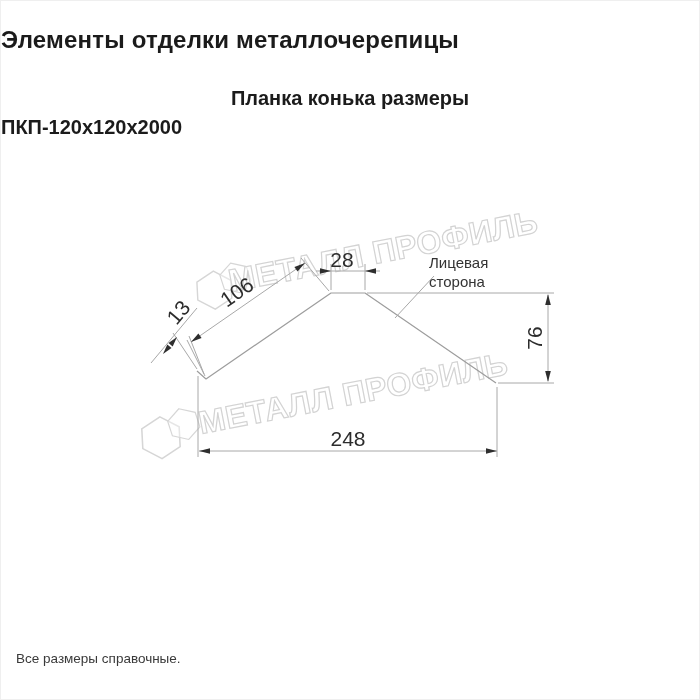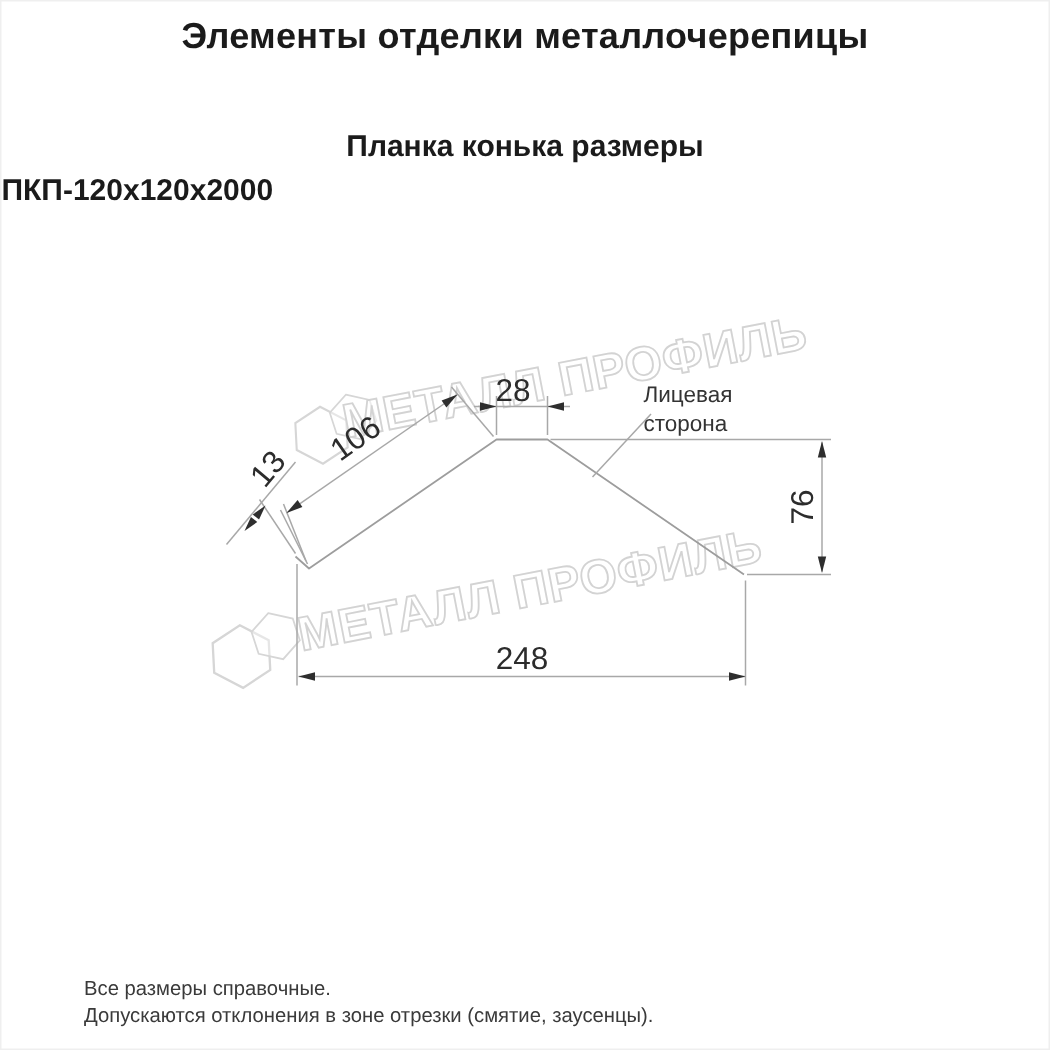"Элементы отделки металлочерепицы" .title-1 { text-align: center -> left; top: 10px -> 25px }
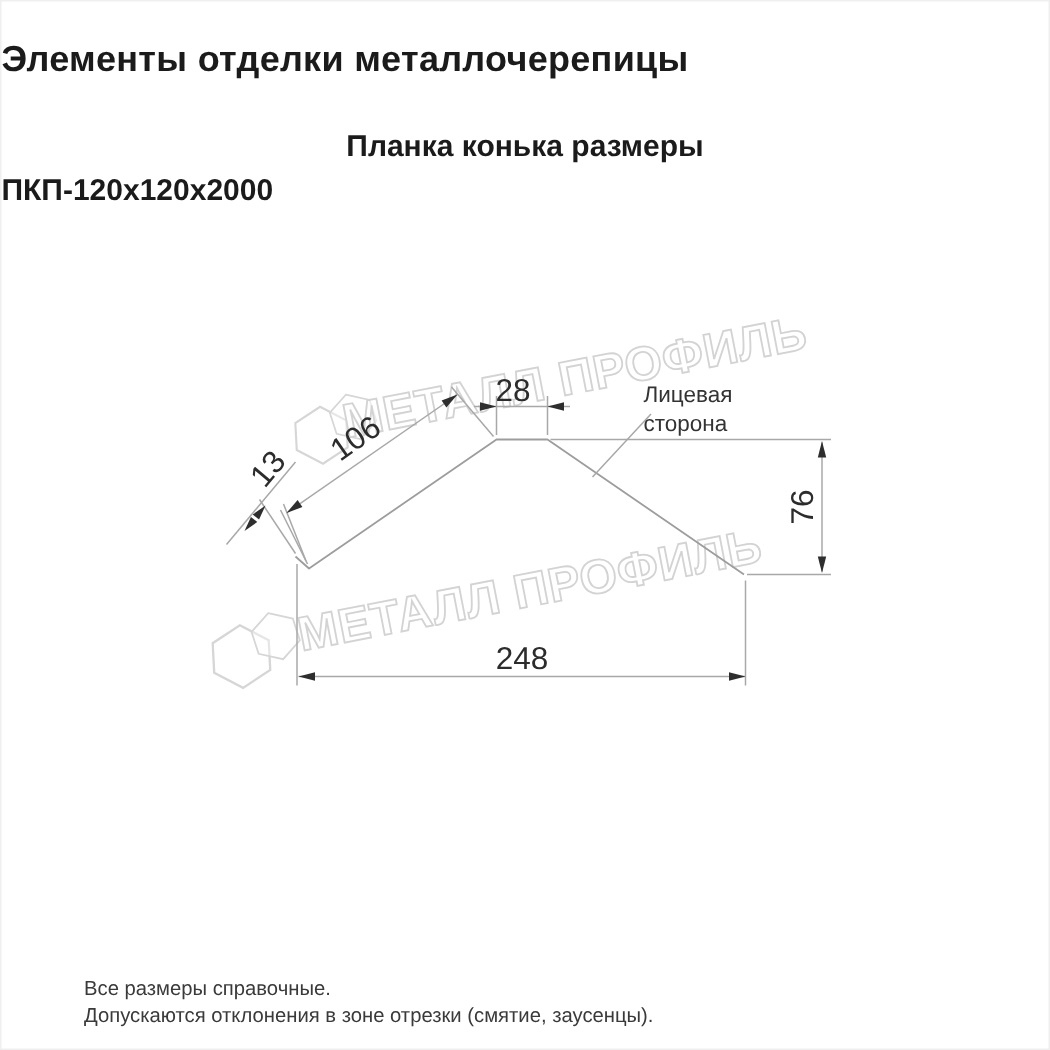"Все размеры справочные." .notes { margin-left: 40px -> none }
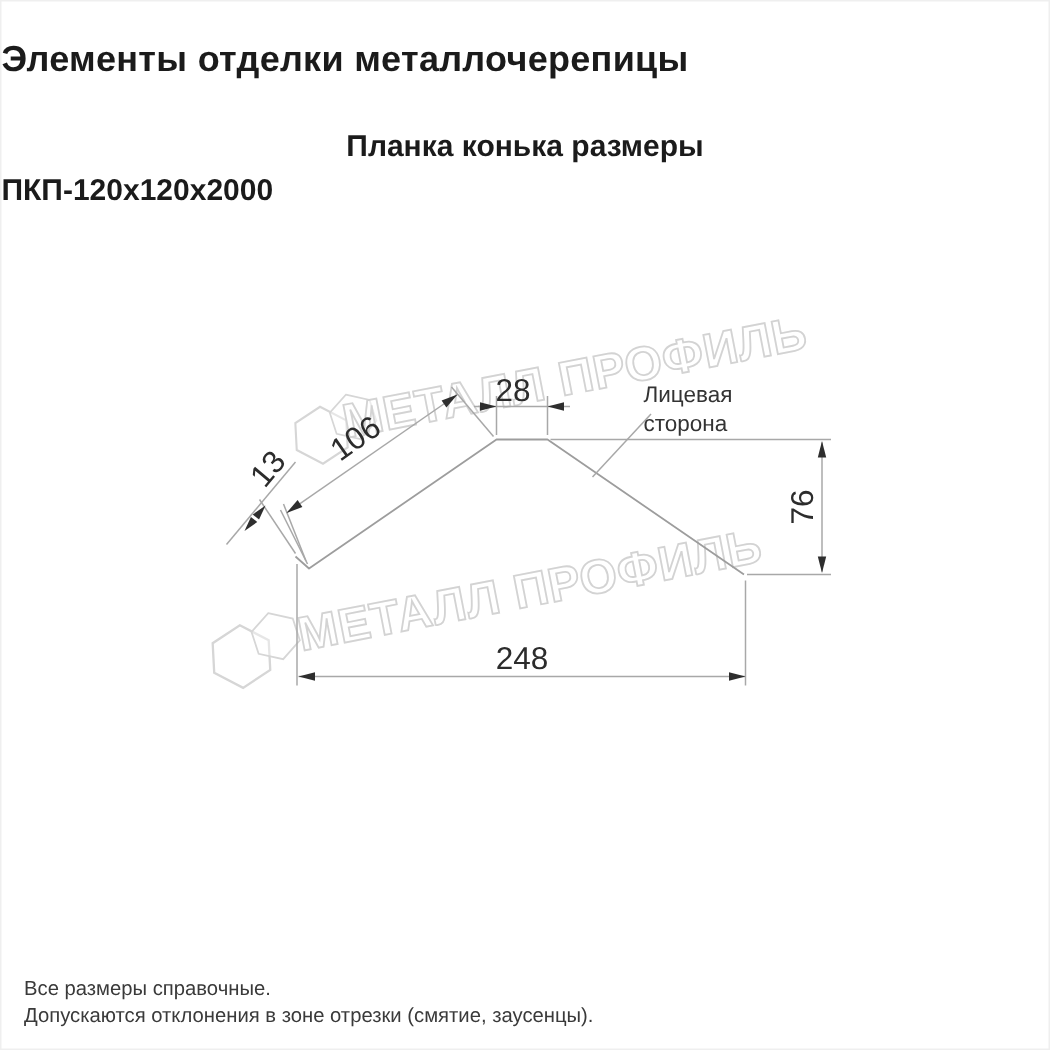"Допускаются отклонения в зоне отрезки" div { html: <div>Допускаются отклонения в зоне отрезки (смятие, заусенцы).</div> -> none }
